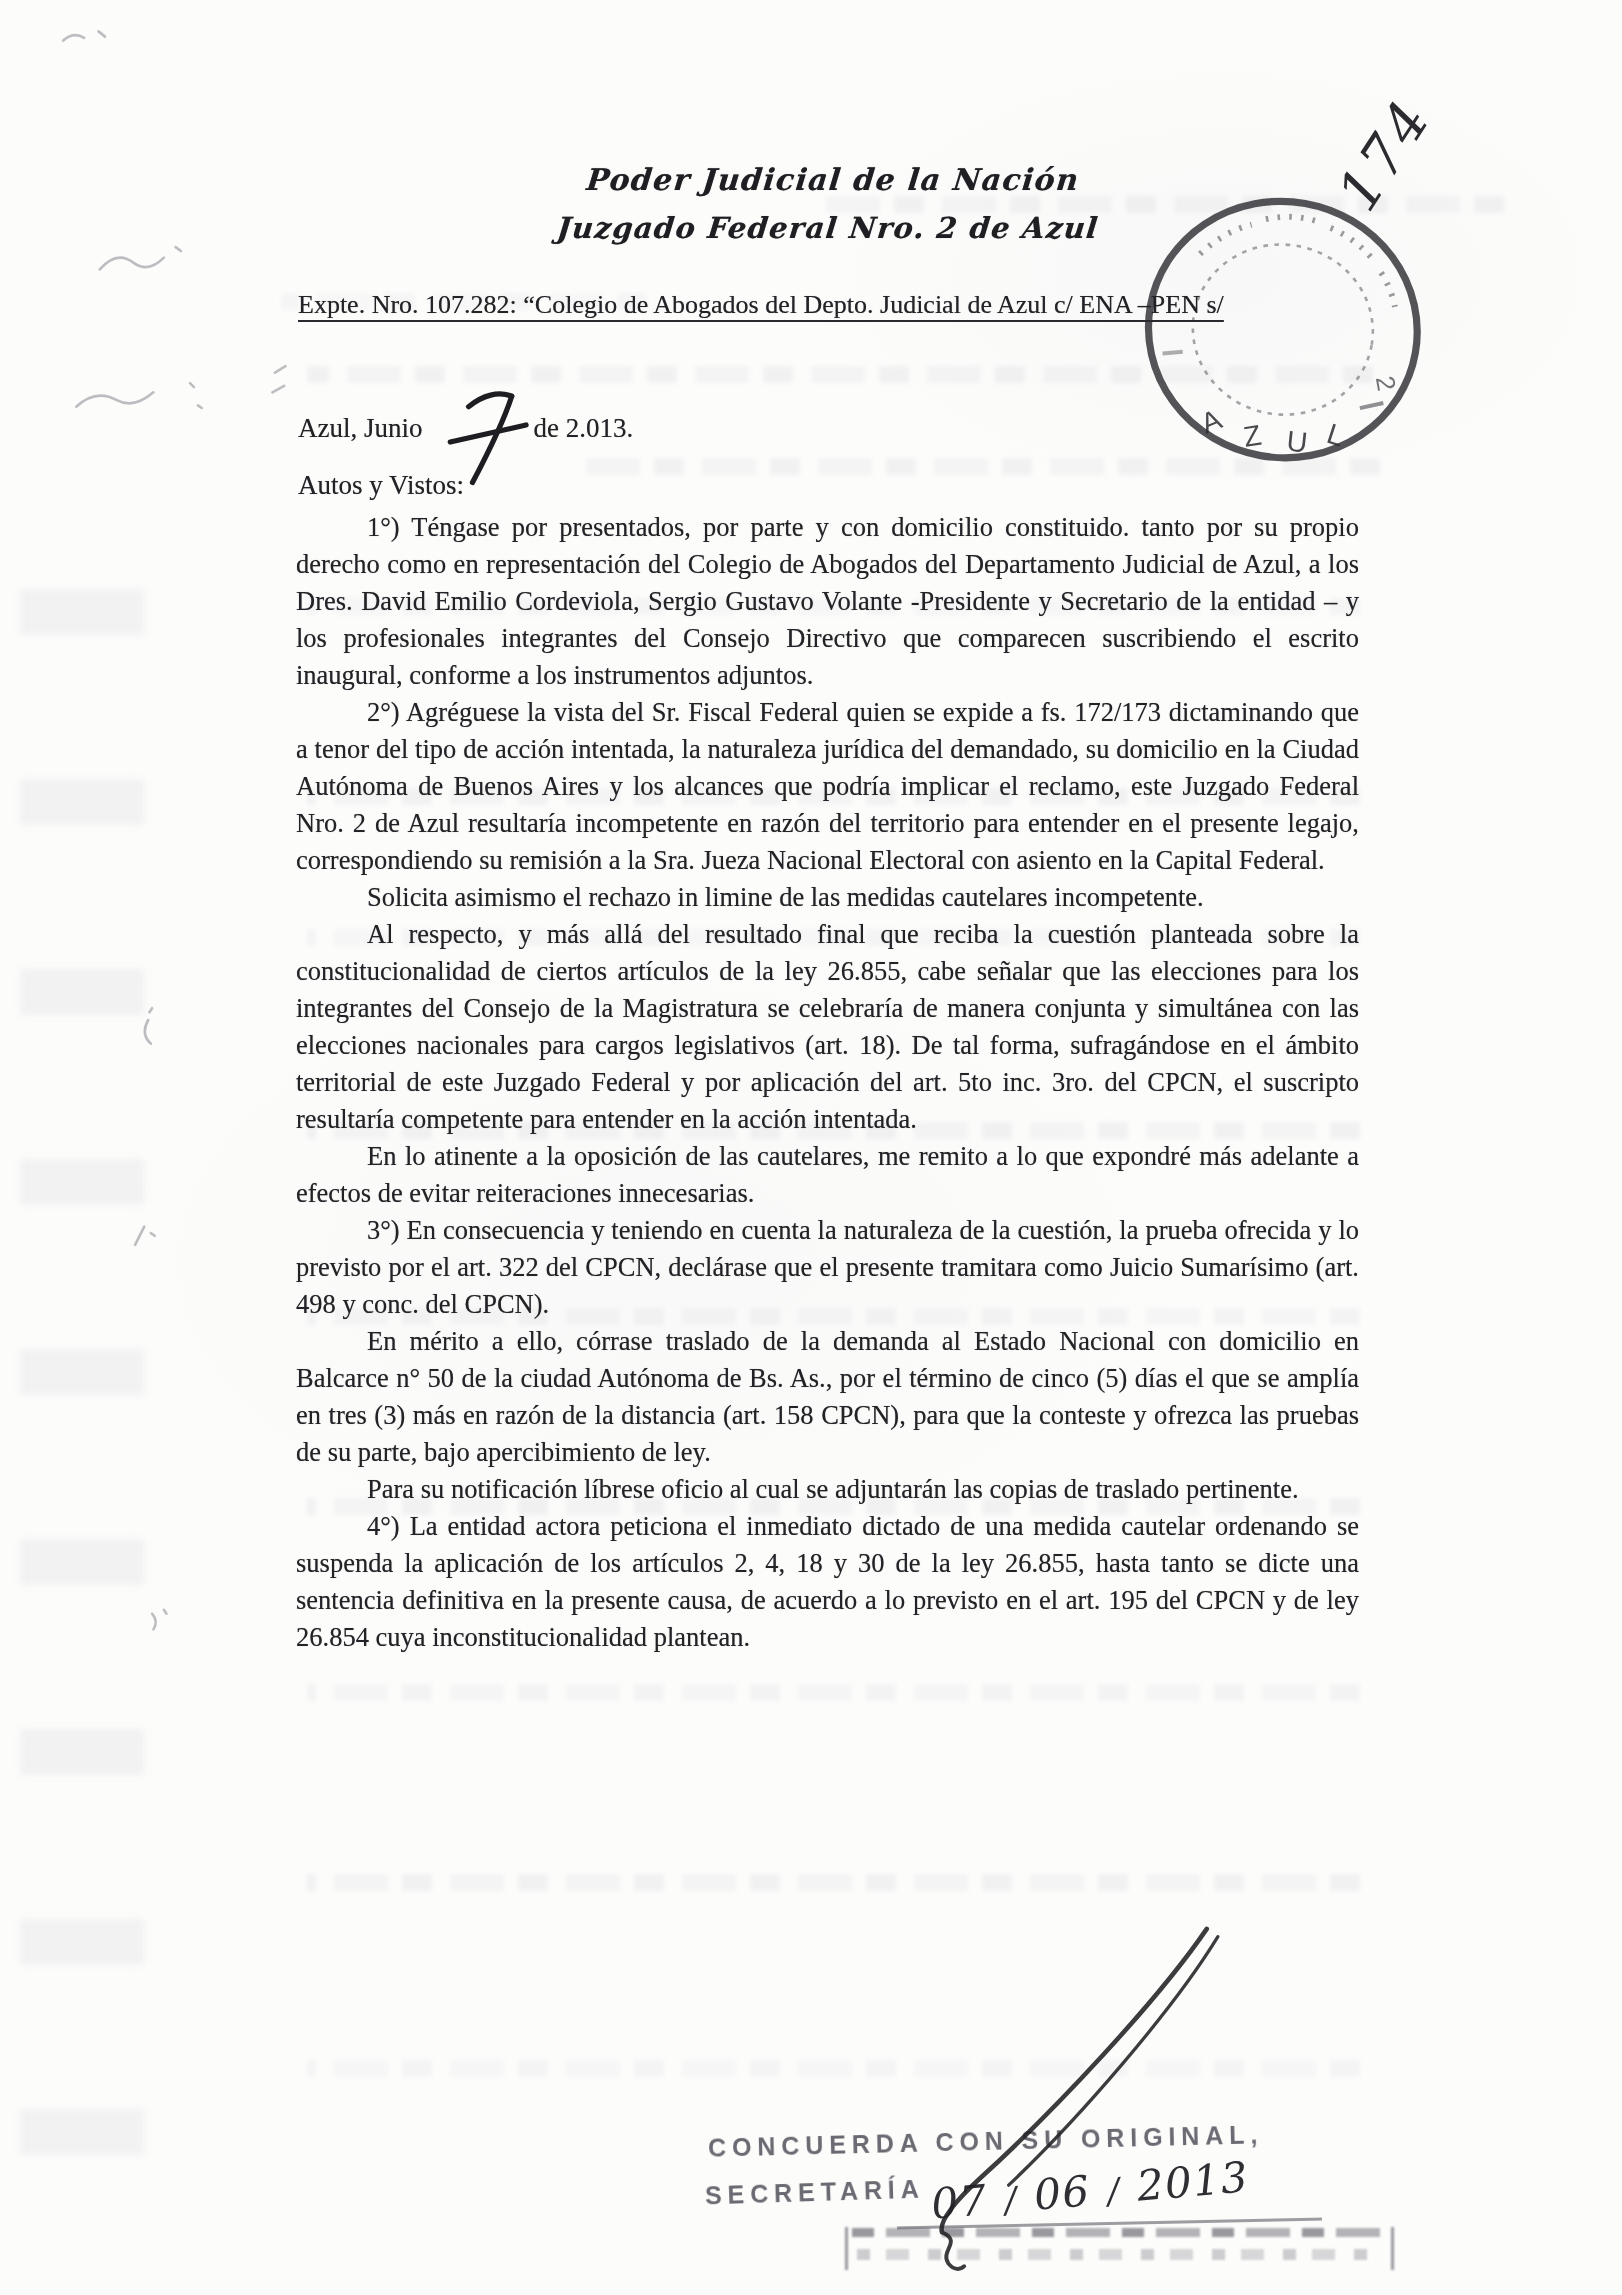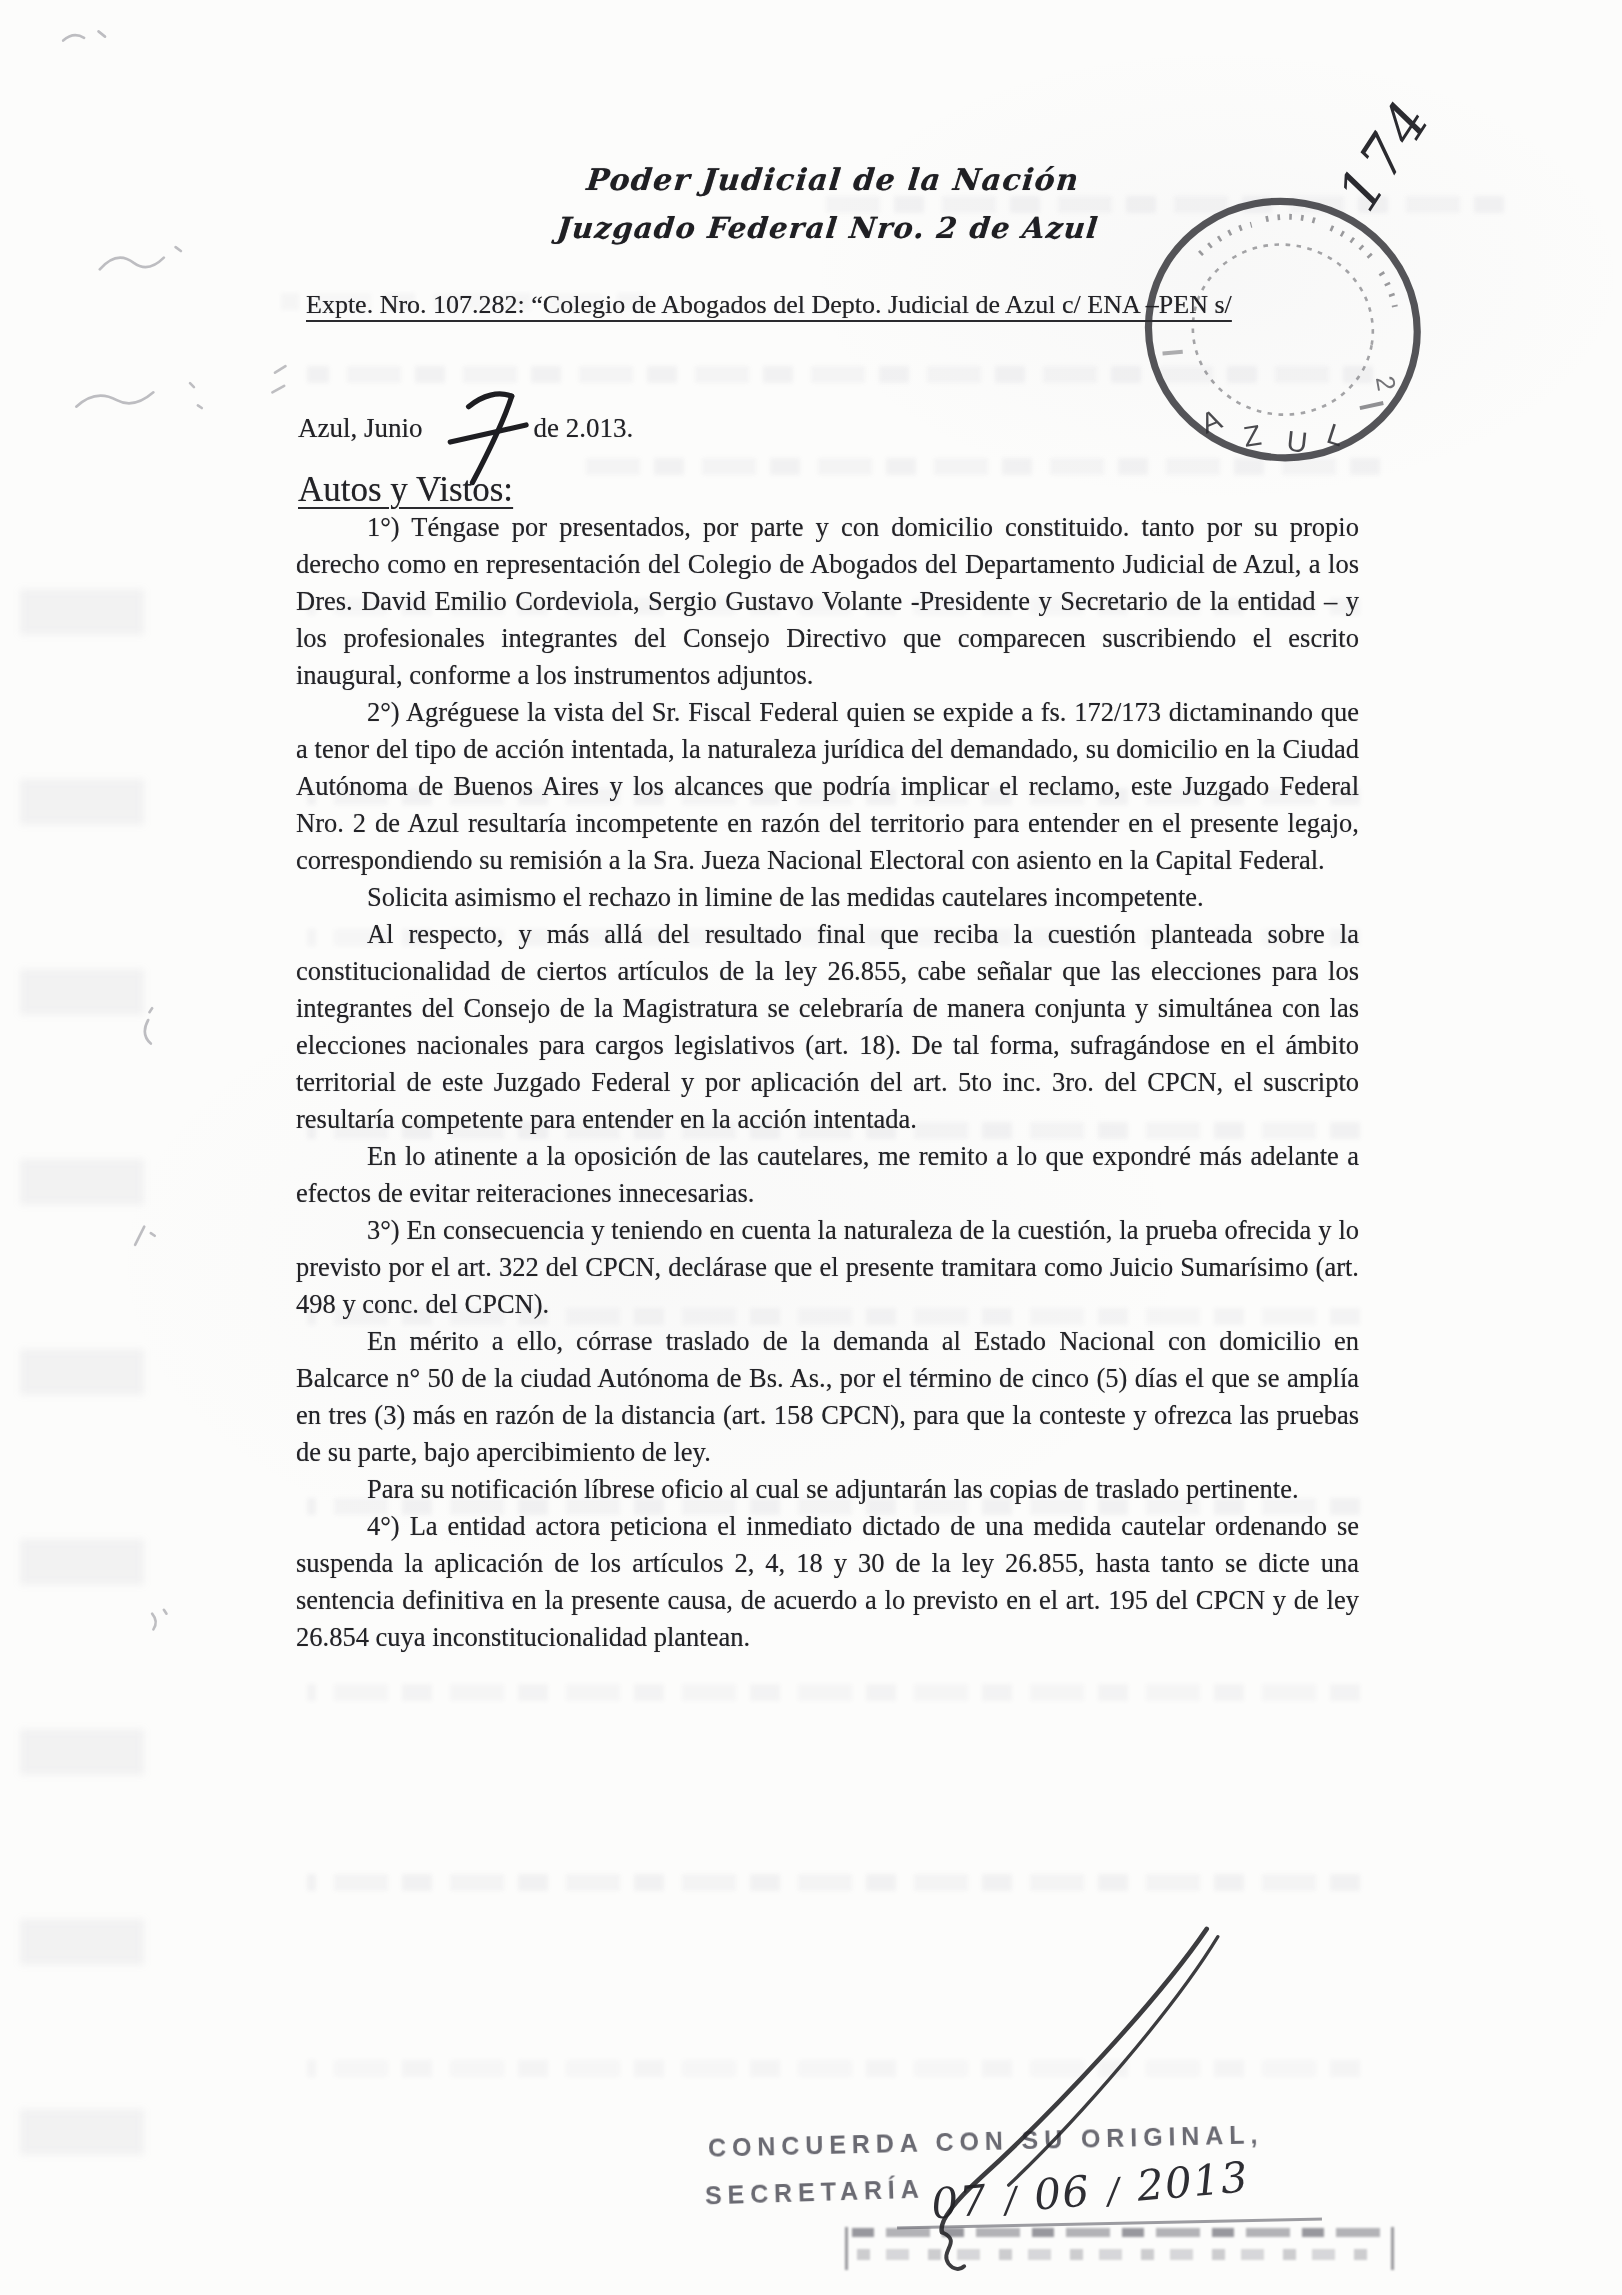"Expte. Nro. 107.282: “Colegio de" .caption .uline { margin-left: 8px -> none }
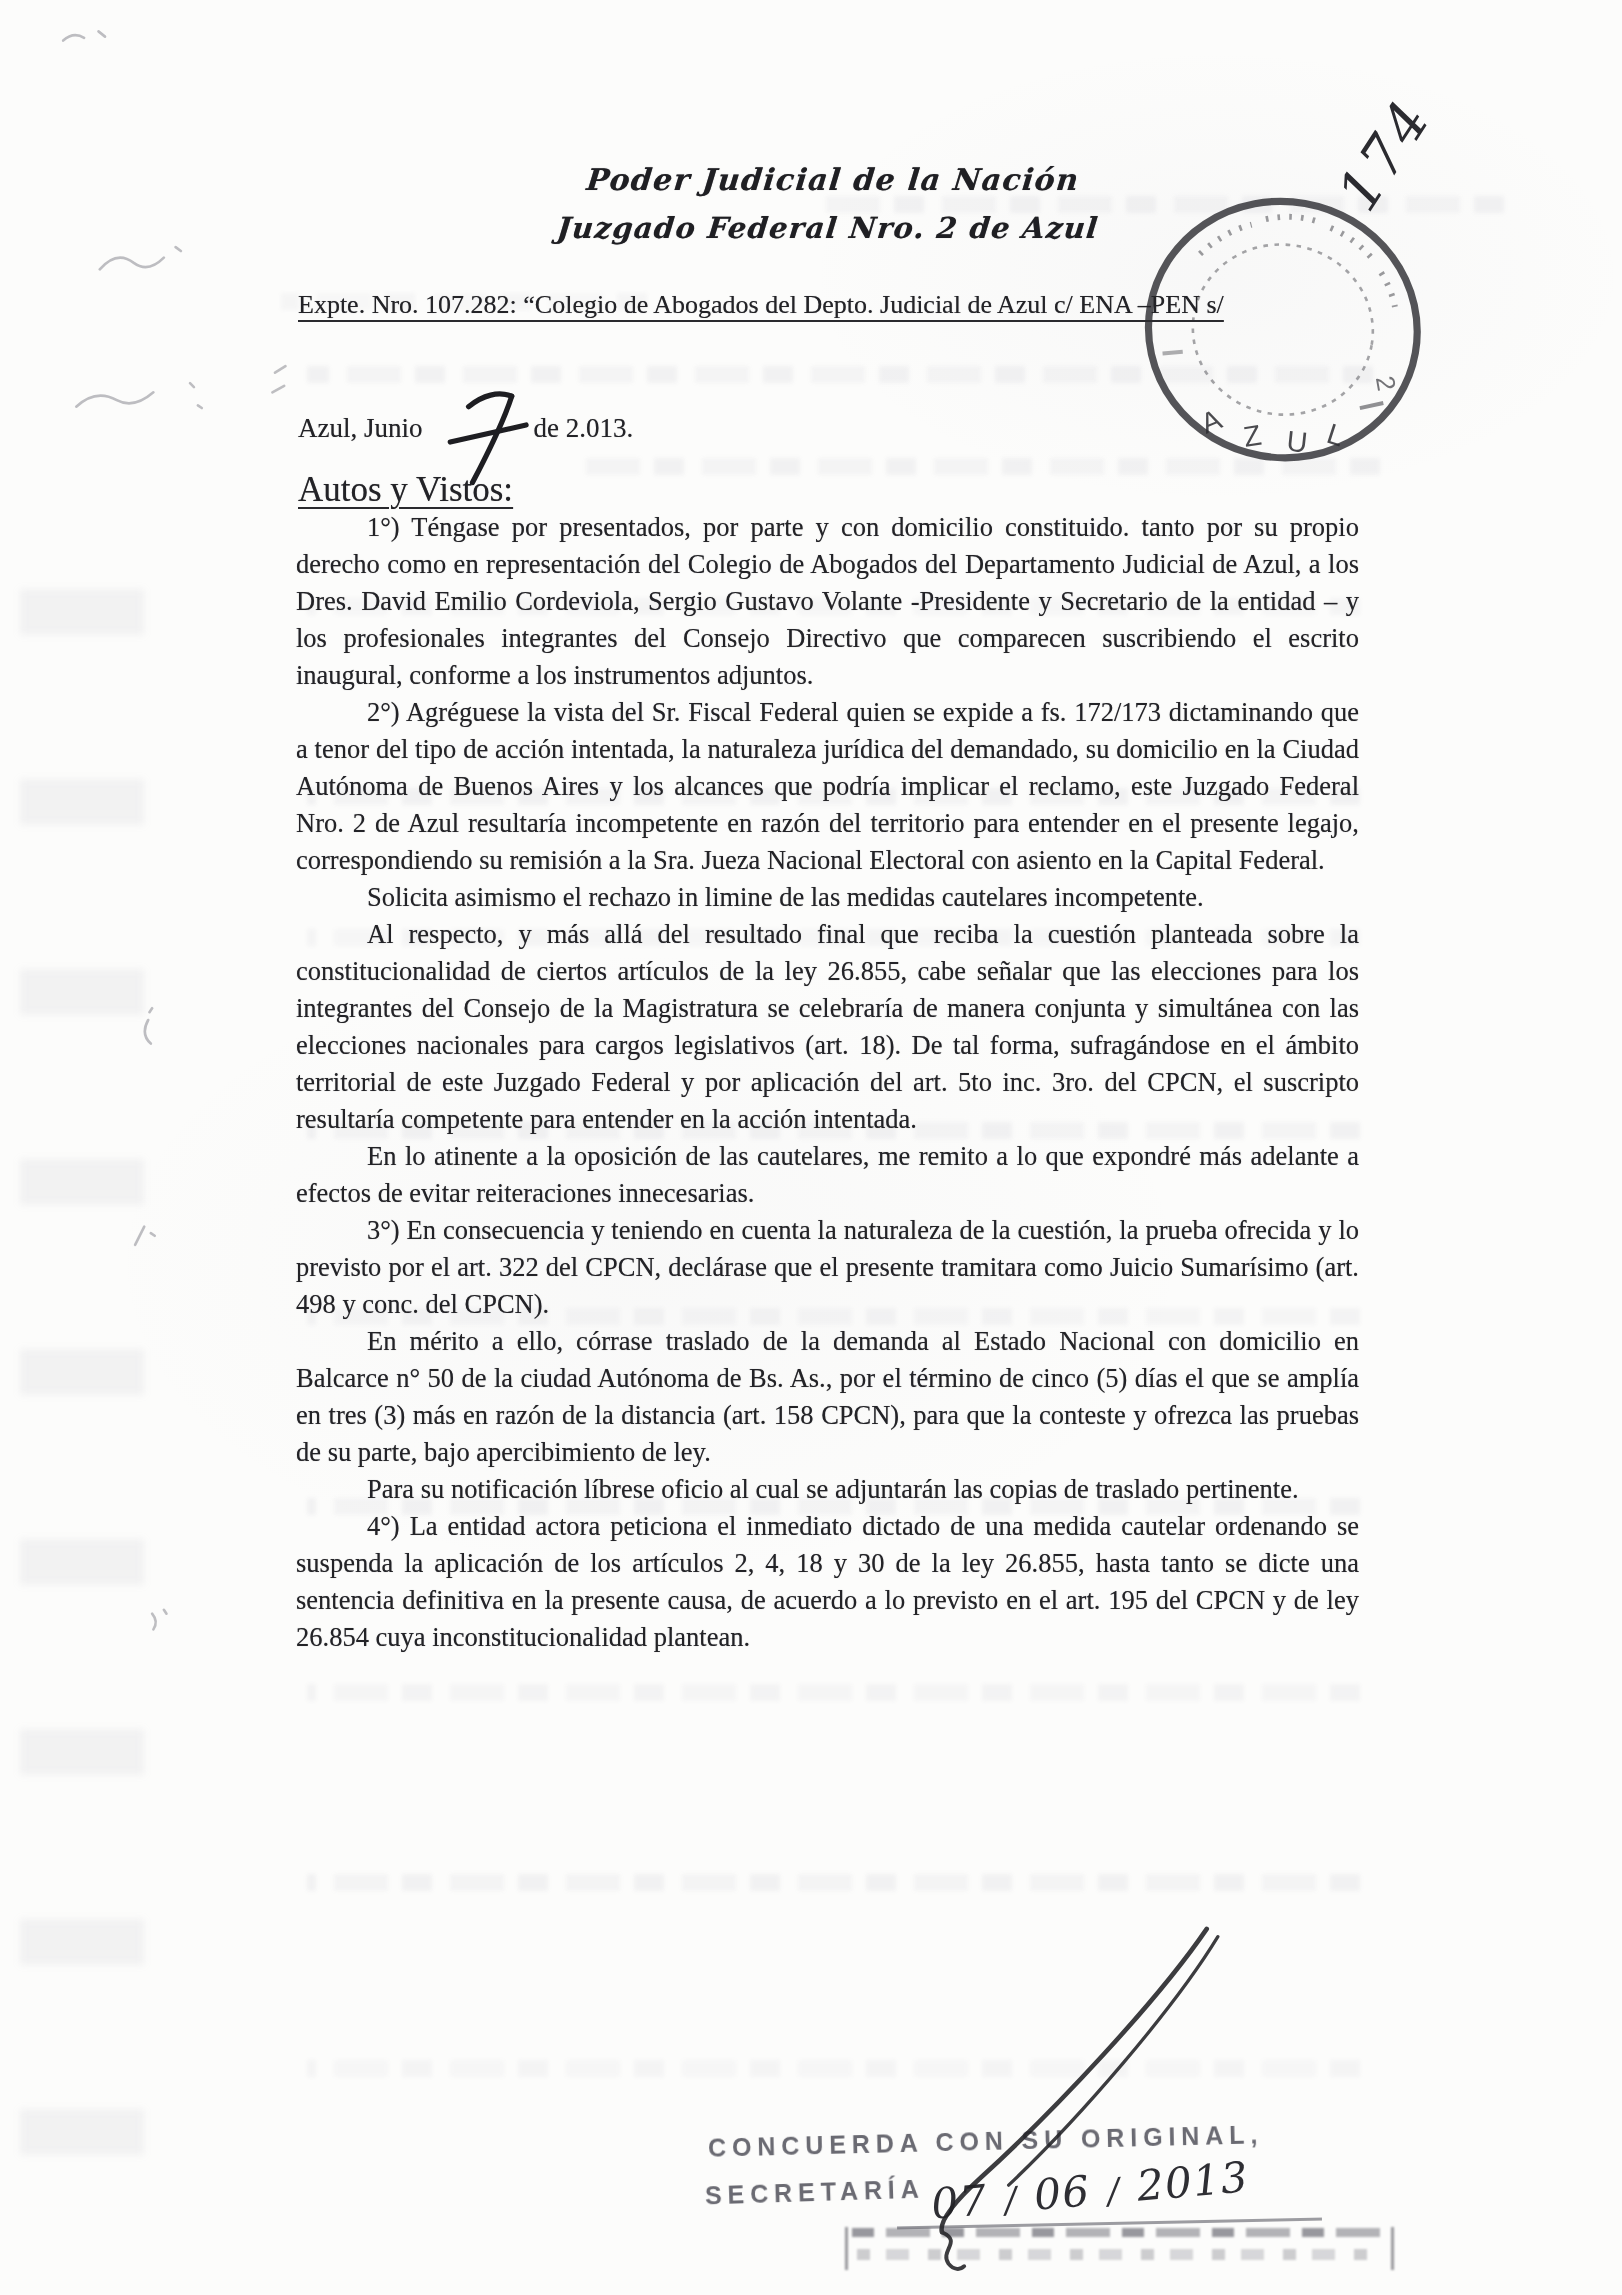"Autos y Vistos:" .autos { font-size: 35px -> 27px; text-decoration: underline -> none }
